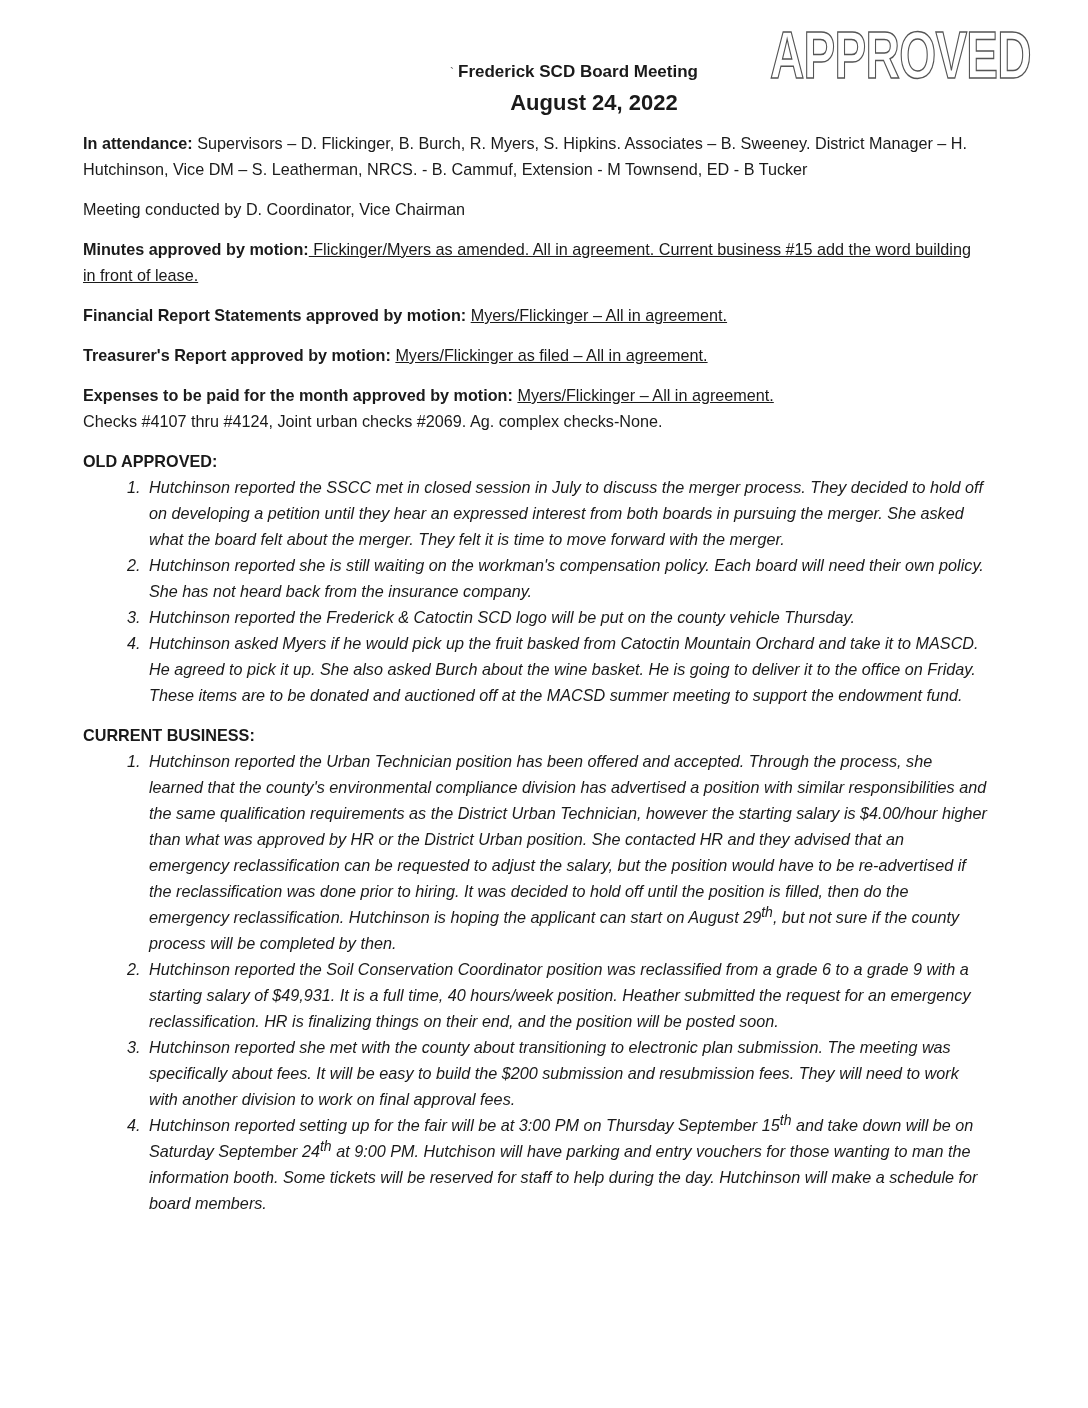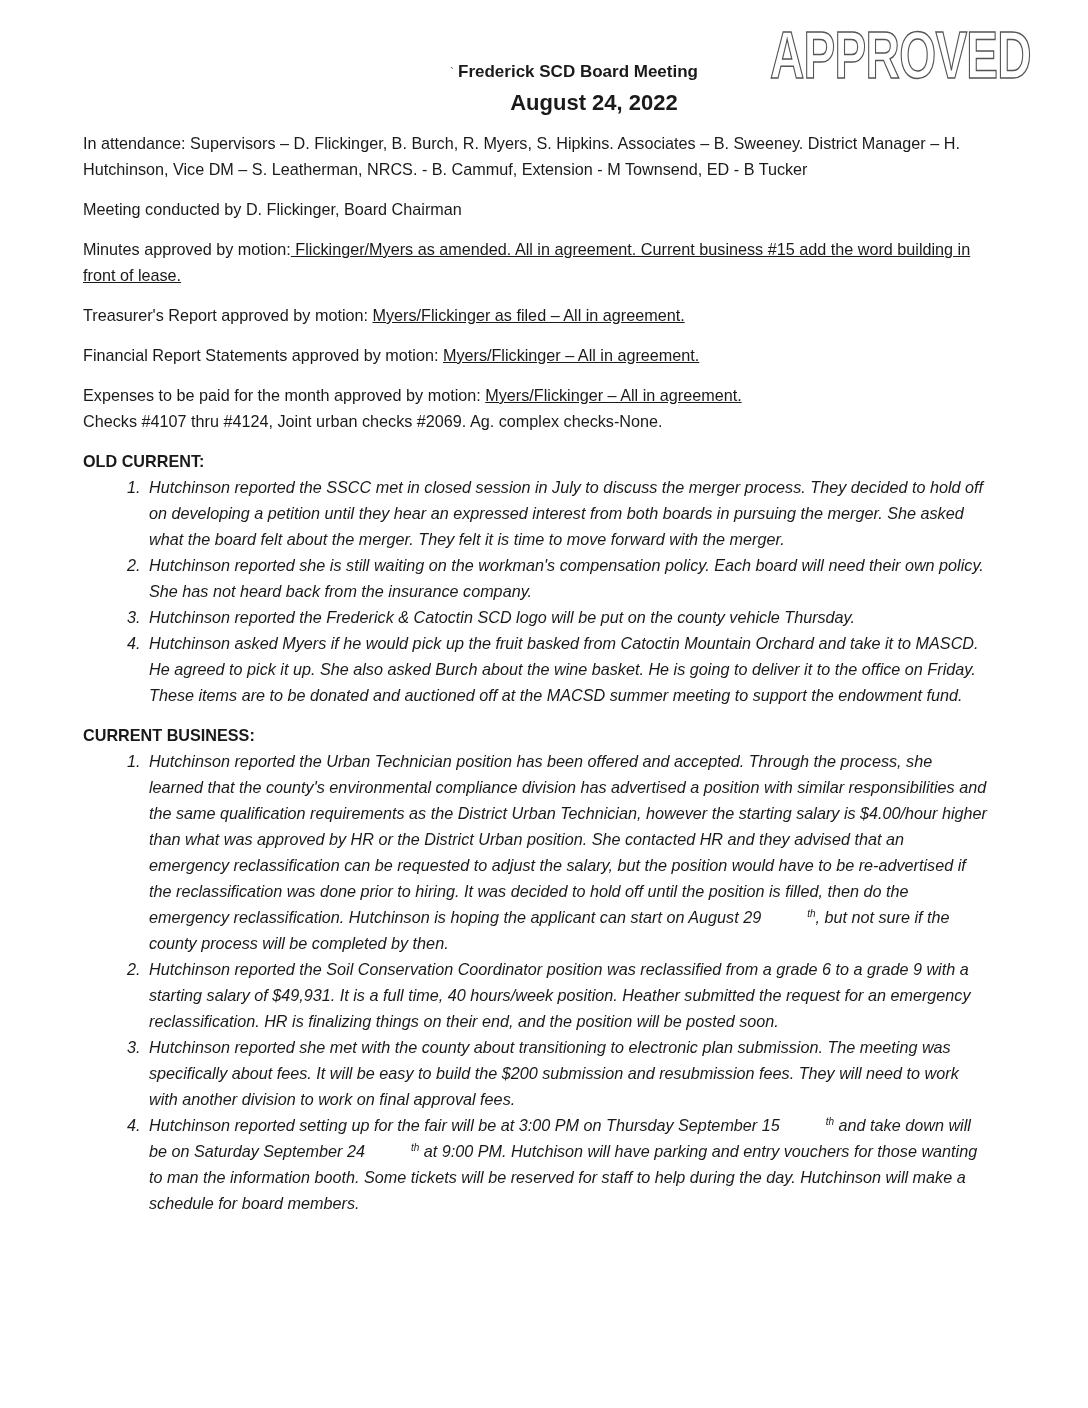"In attendance:" .para b { font-weight: normal -> bold }
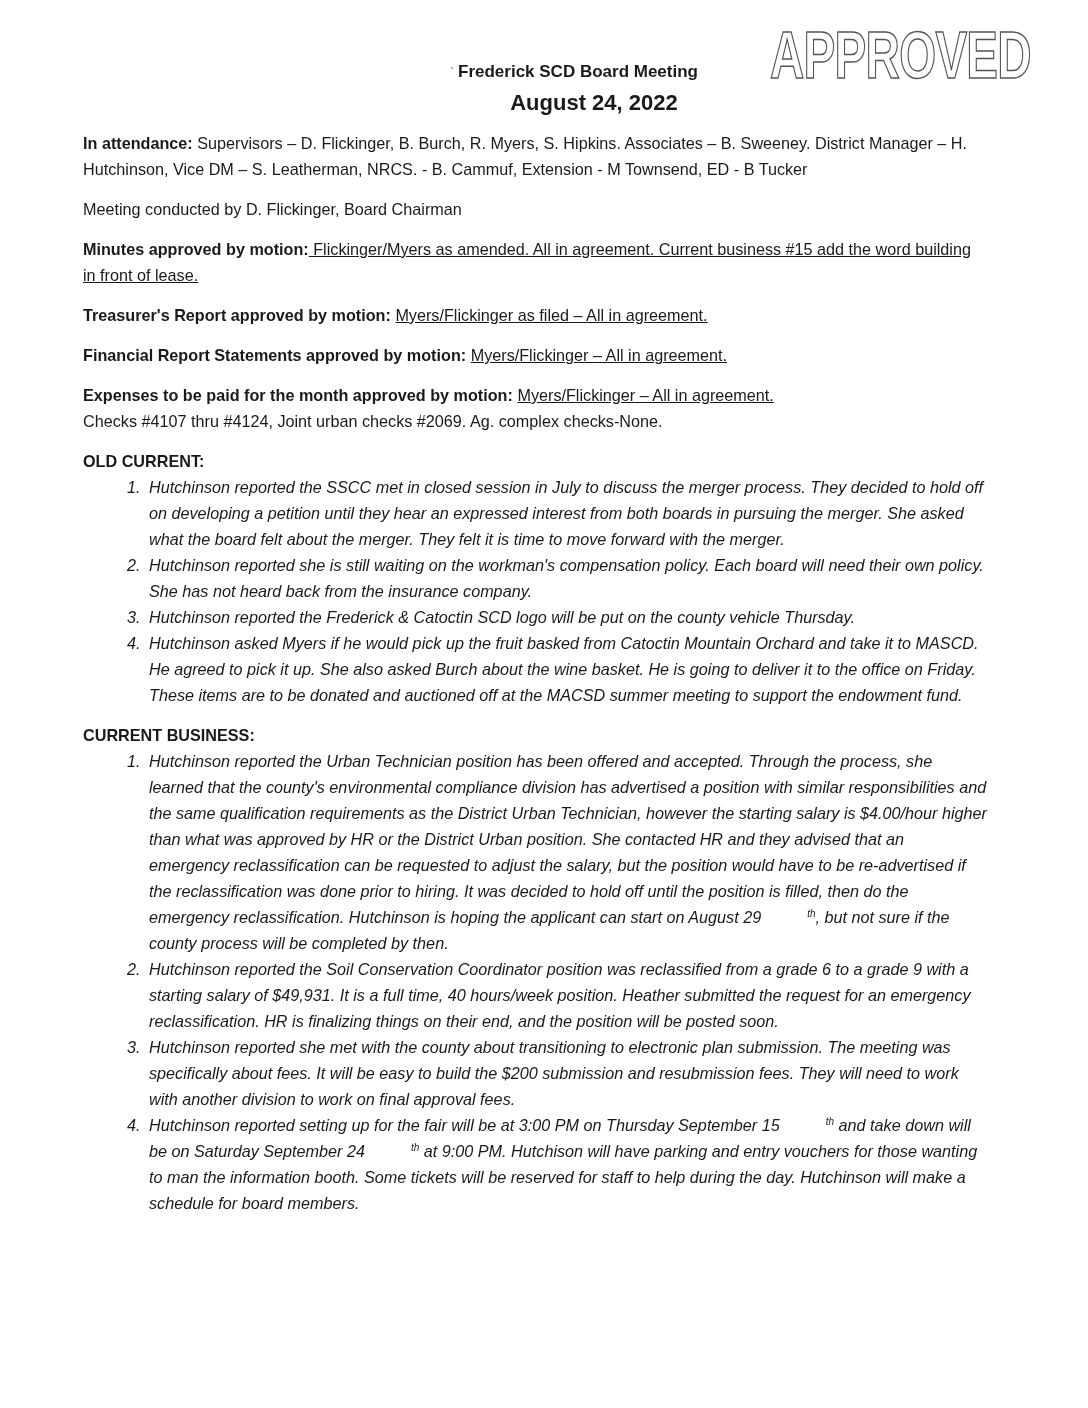"Meeting conducted by D. Flickinger," p.para { text: Flickinger, Board -> Coordinator, Vice }
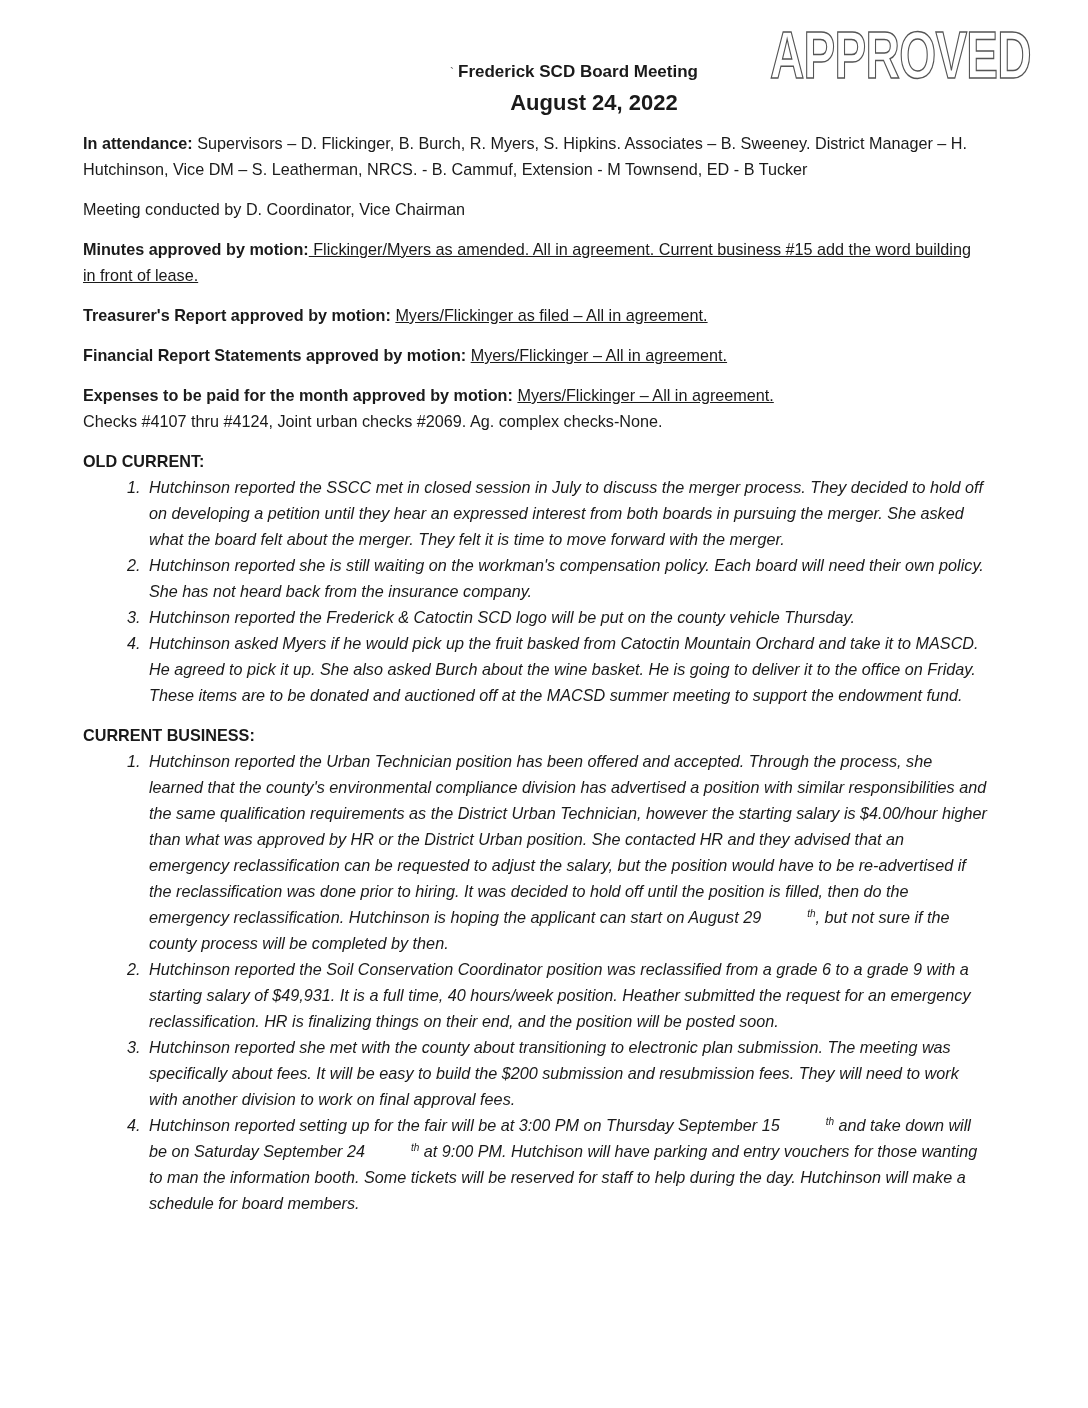"Treasurer's Report approved by motion:" p.para { order: before "Financial Report Statements approved by" -> after "Financial Report Statements approved by" }
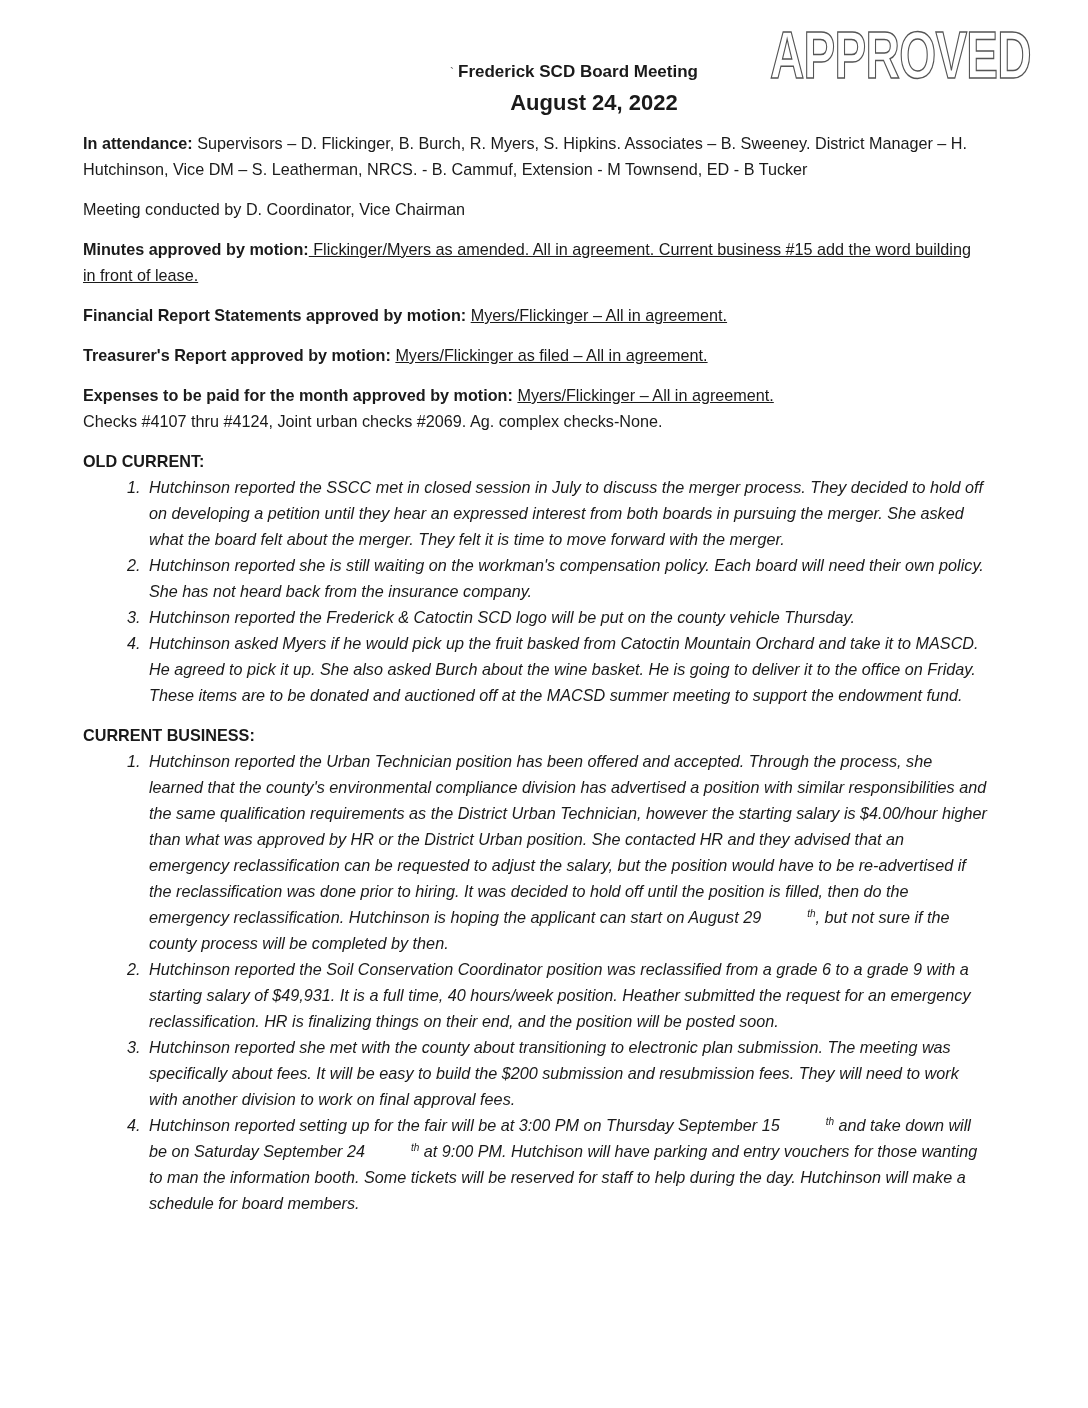"OLD CURRENT:" div.section-head { text: CURRENT -> APPROVED }
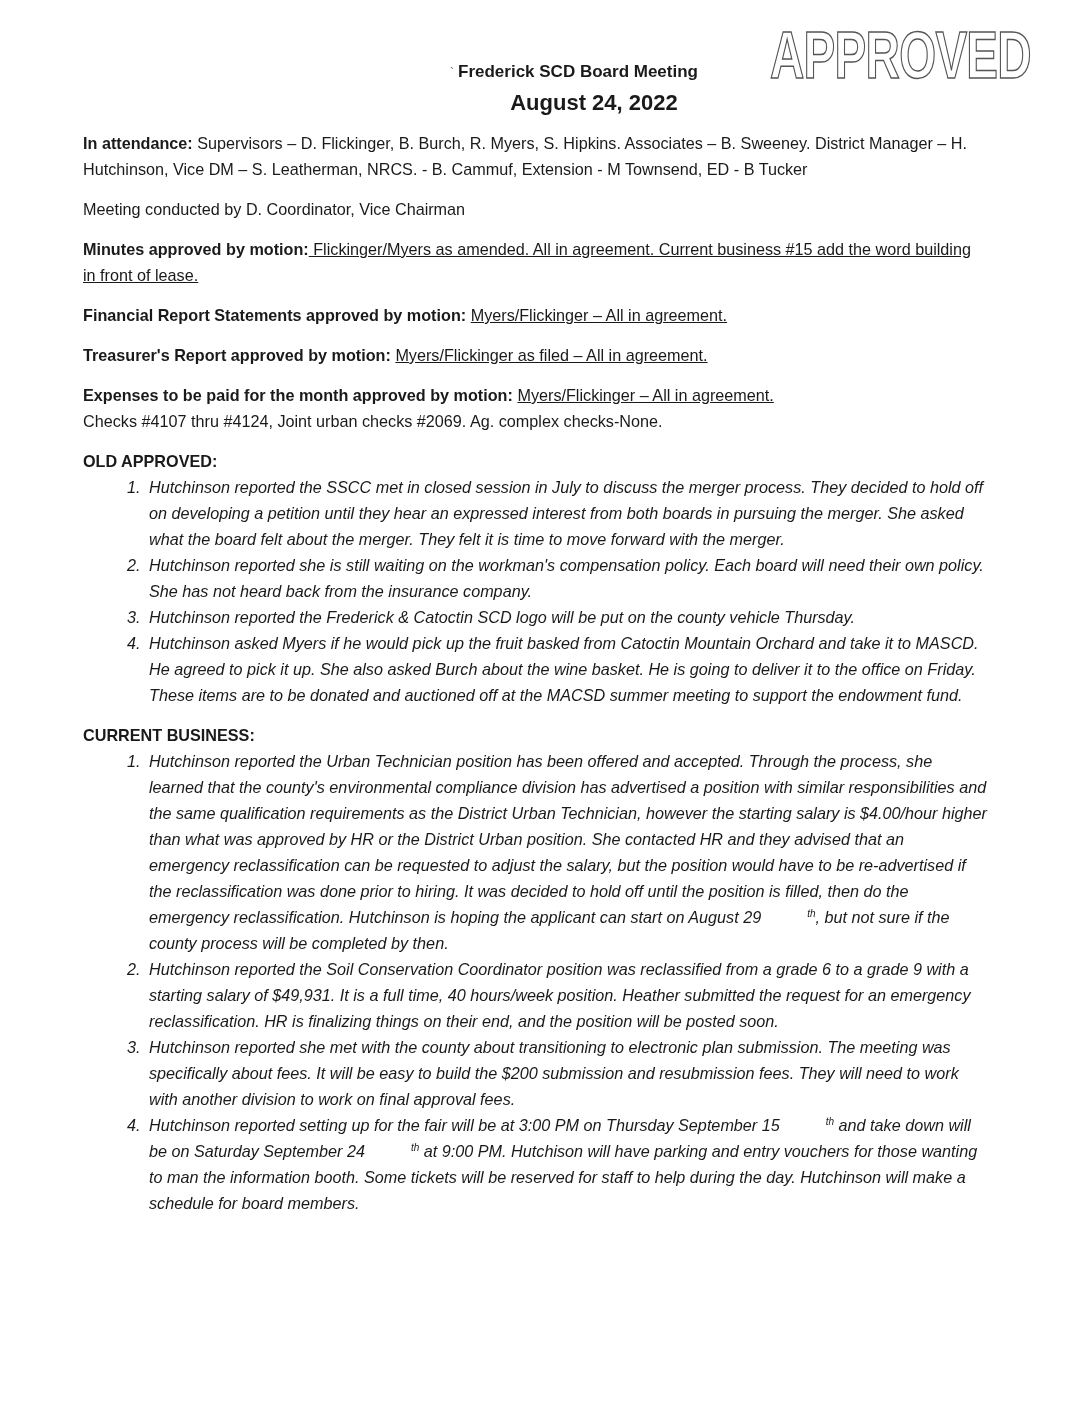"th" sup { font-size: 10px -> 14px; margin-left: 46px -> none }
